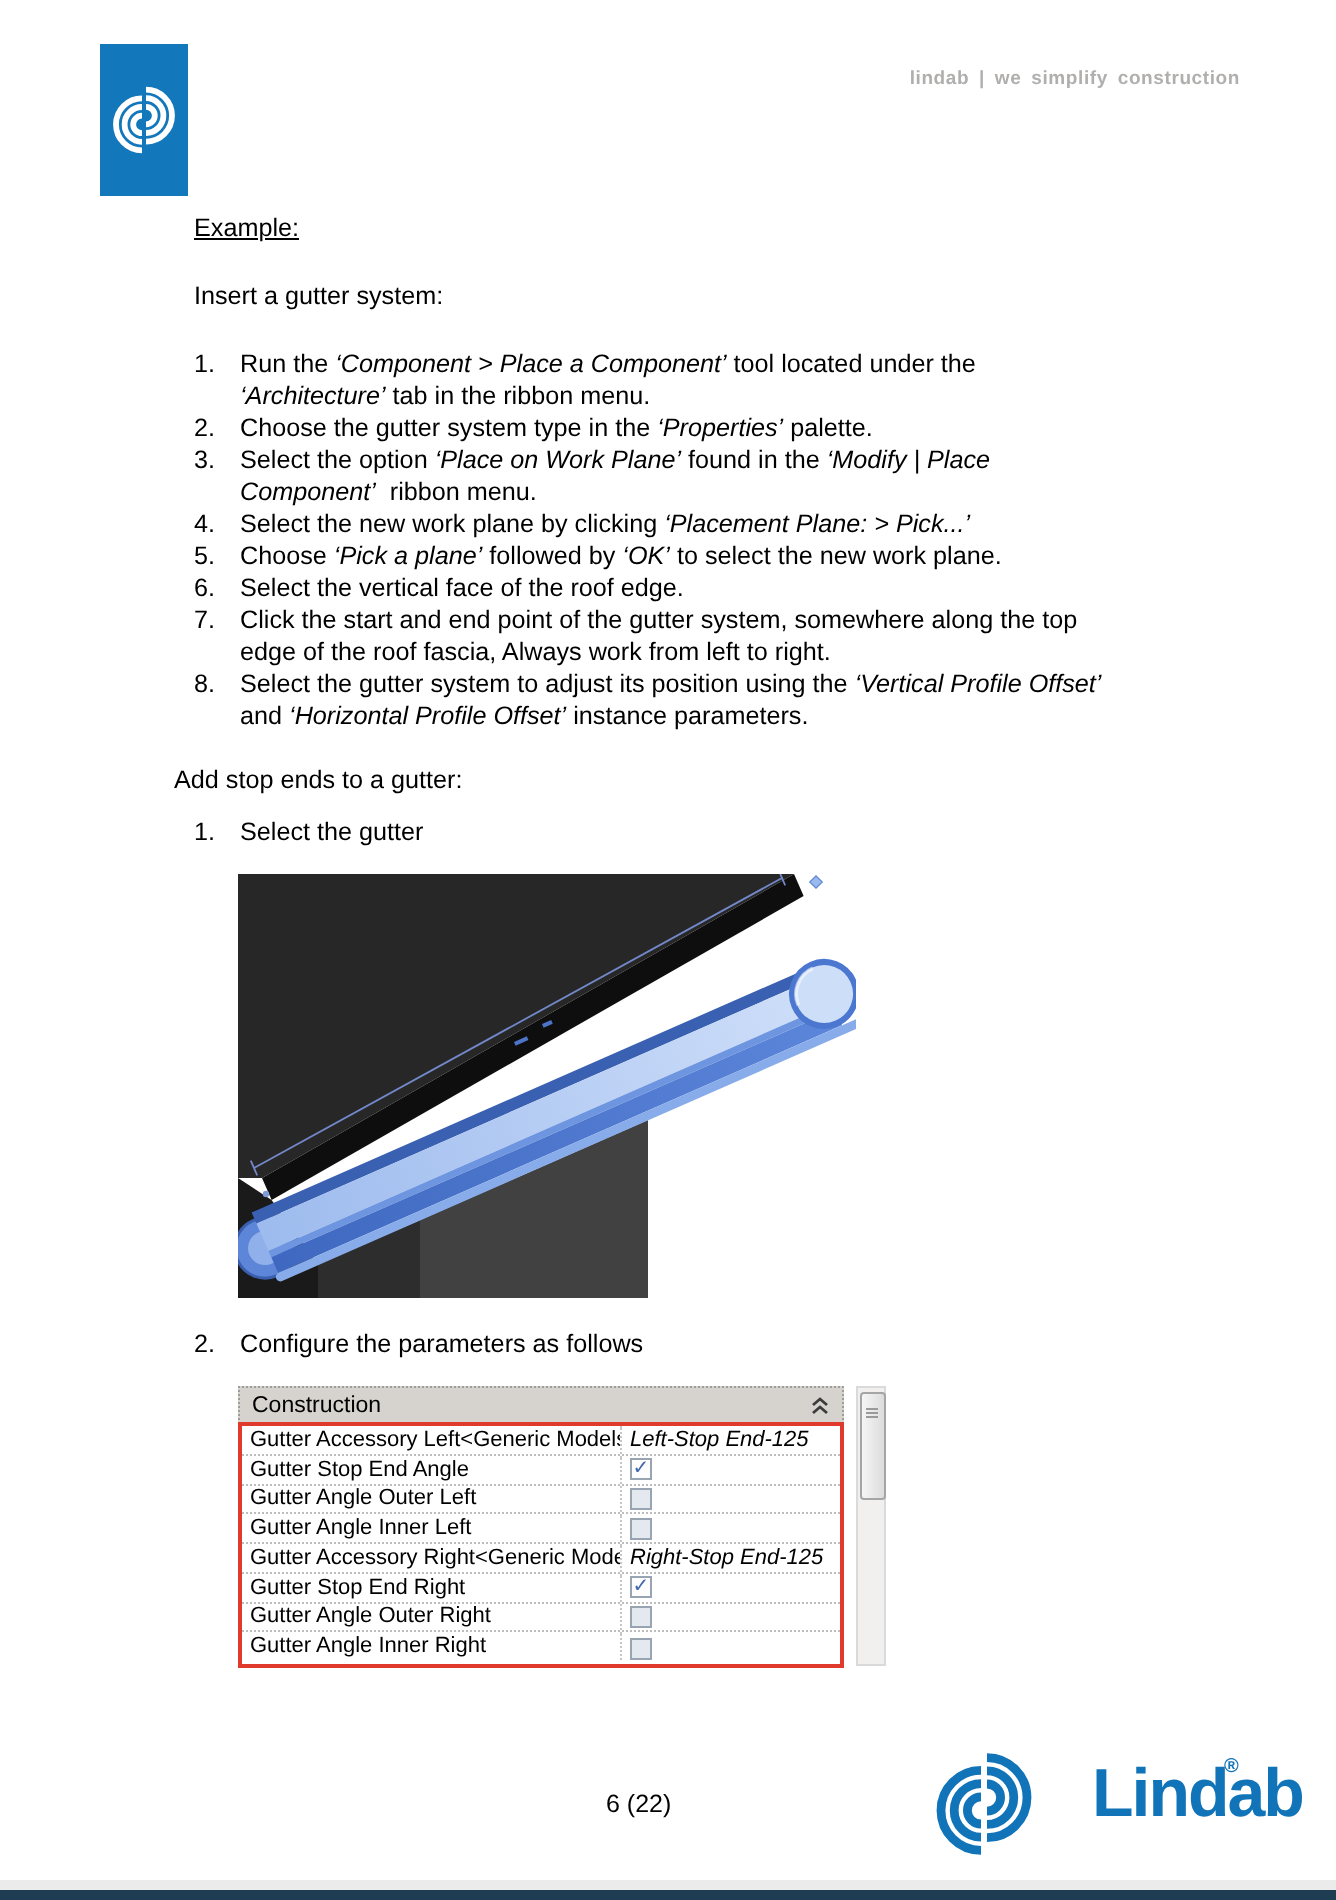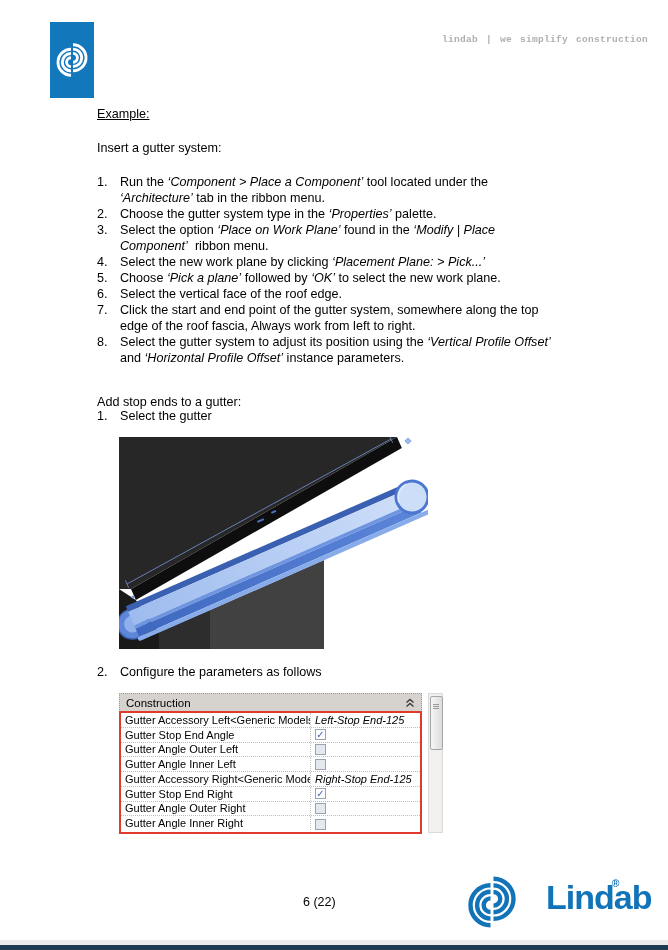"lindab | we simplify construction" .tagline { font-family: Liberation Mono, monospace -> none; right: 20px -> 48px }
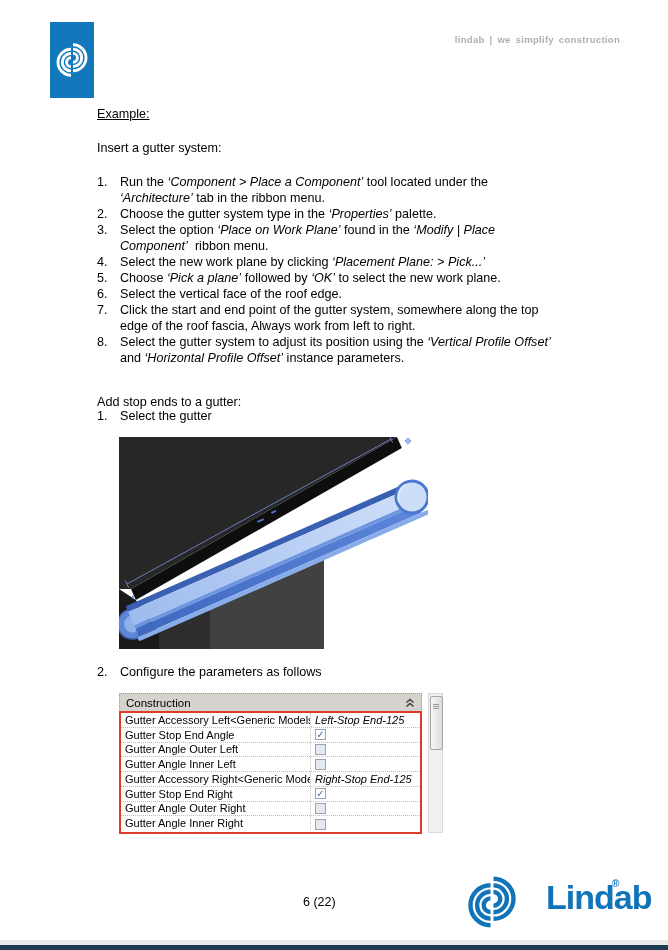"Add stop ends to a" .addstop { left: 97px -> 87px; margin-top: 12px -> none }
